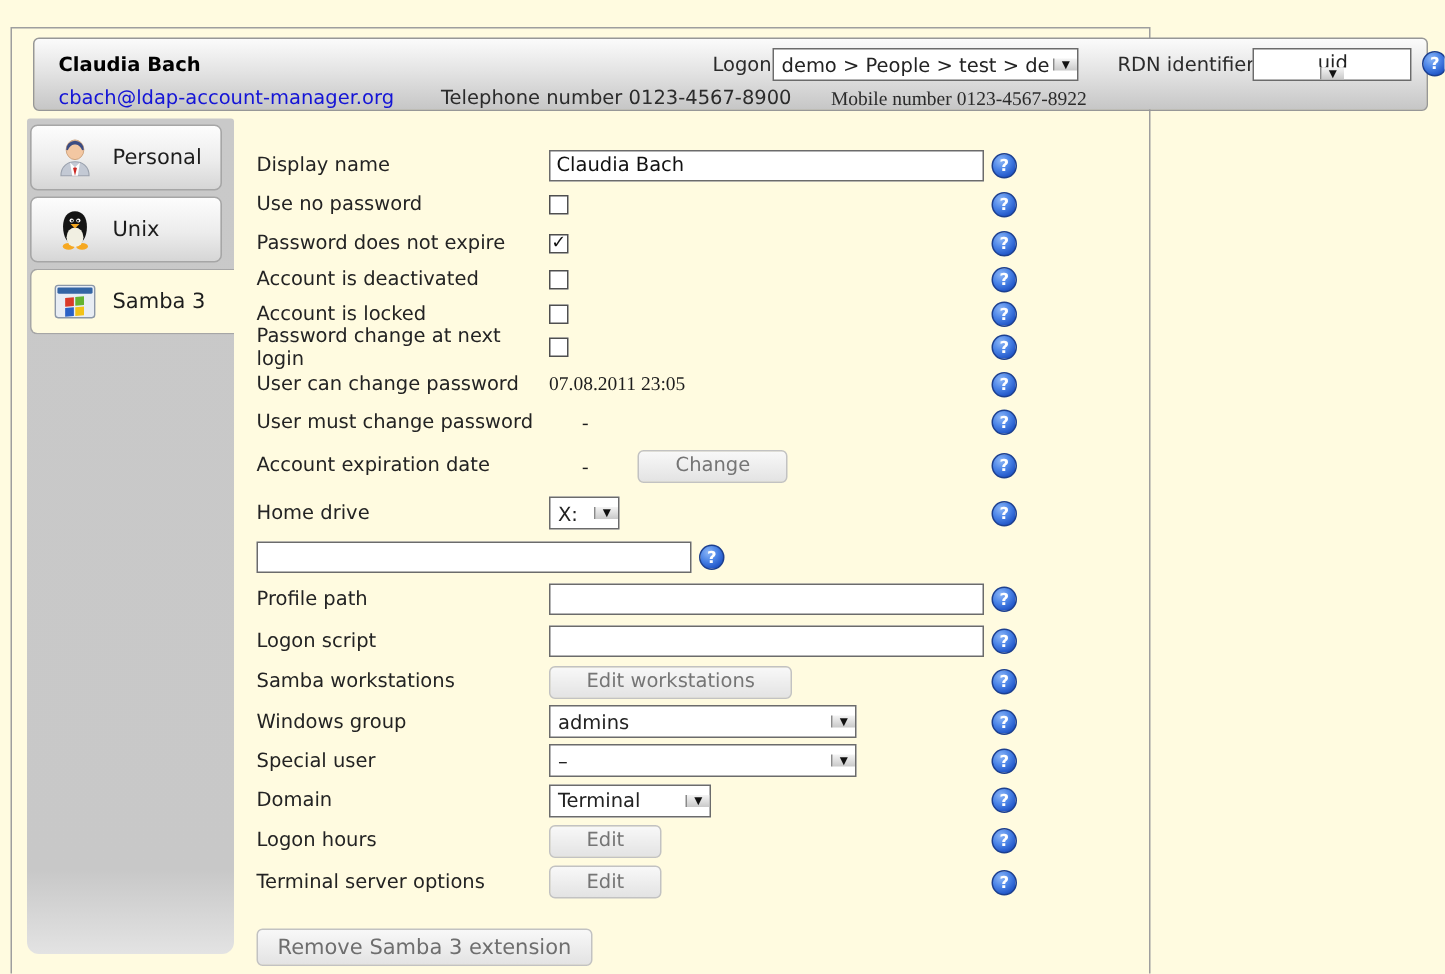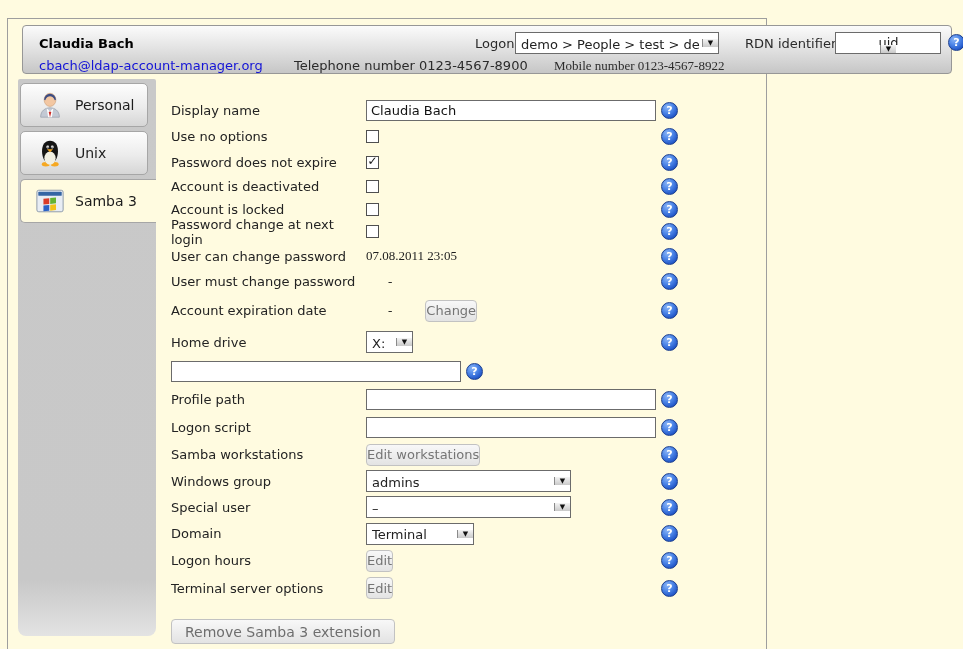"Use no options" span.lbl { text: options -> password }
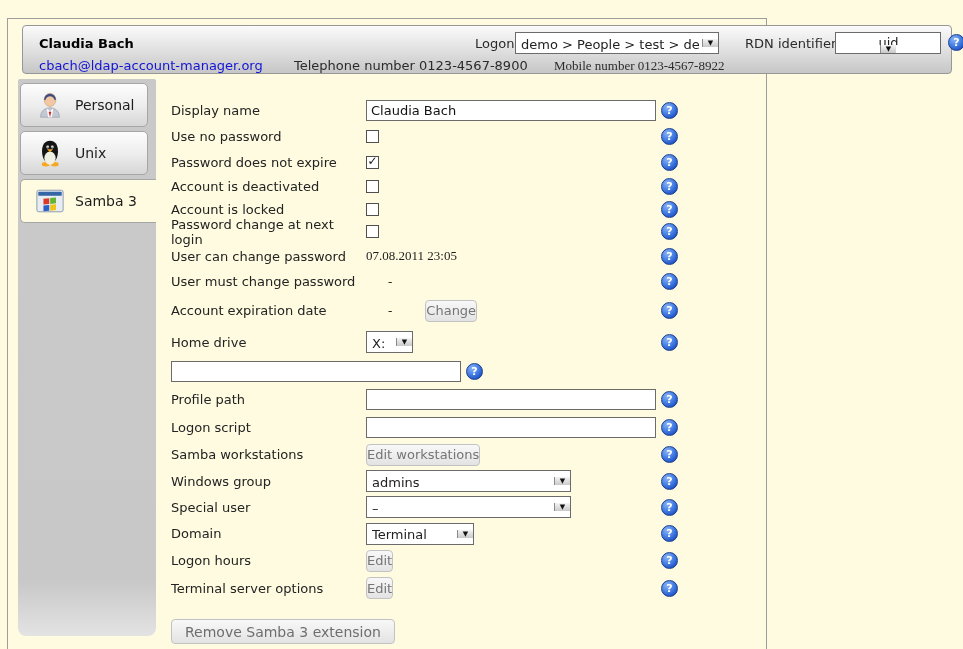"Change" .ui-btn { padding: 1px 0 -> 1px 24px }
